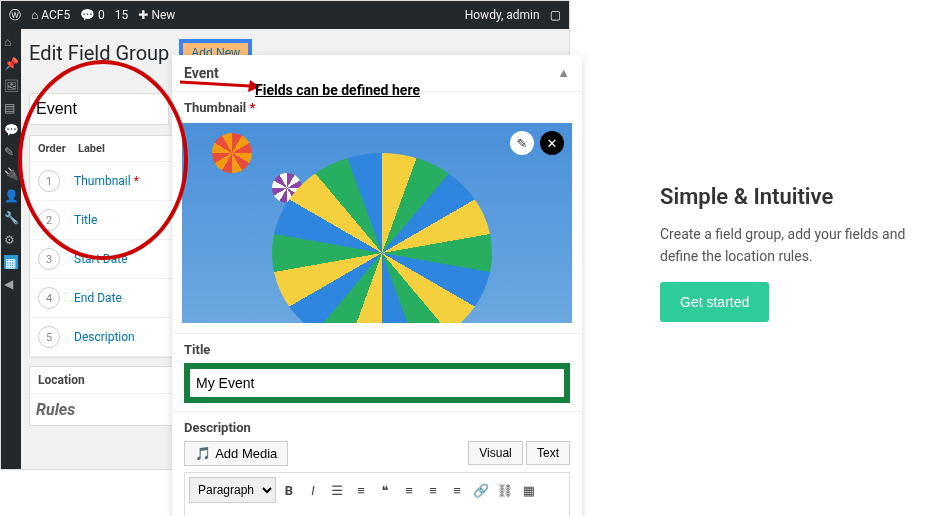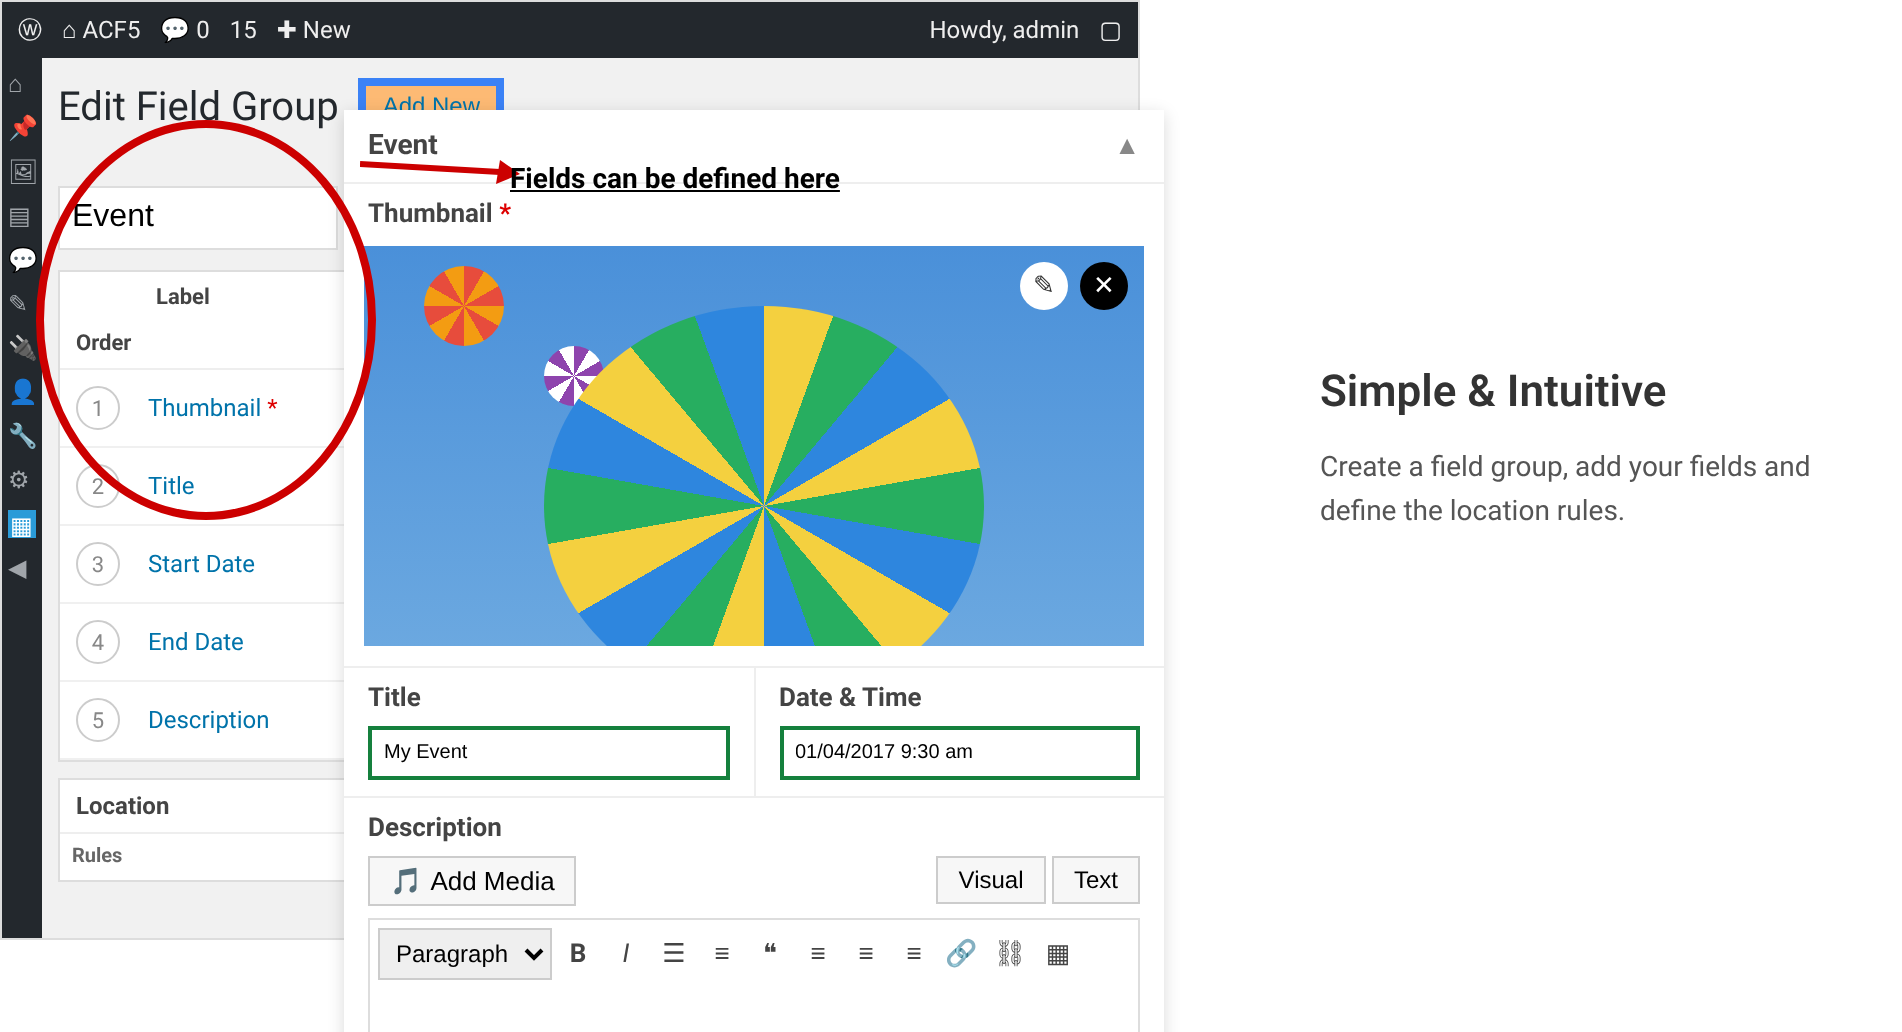"Order" .fieldlist-head .ord { margin-top: 23px -> none }
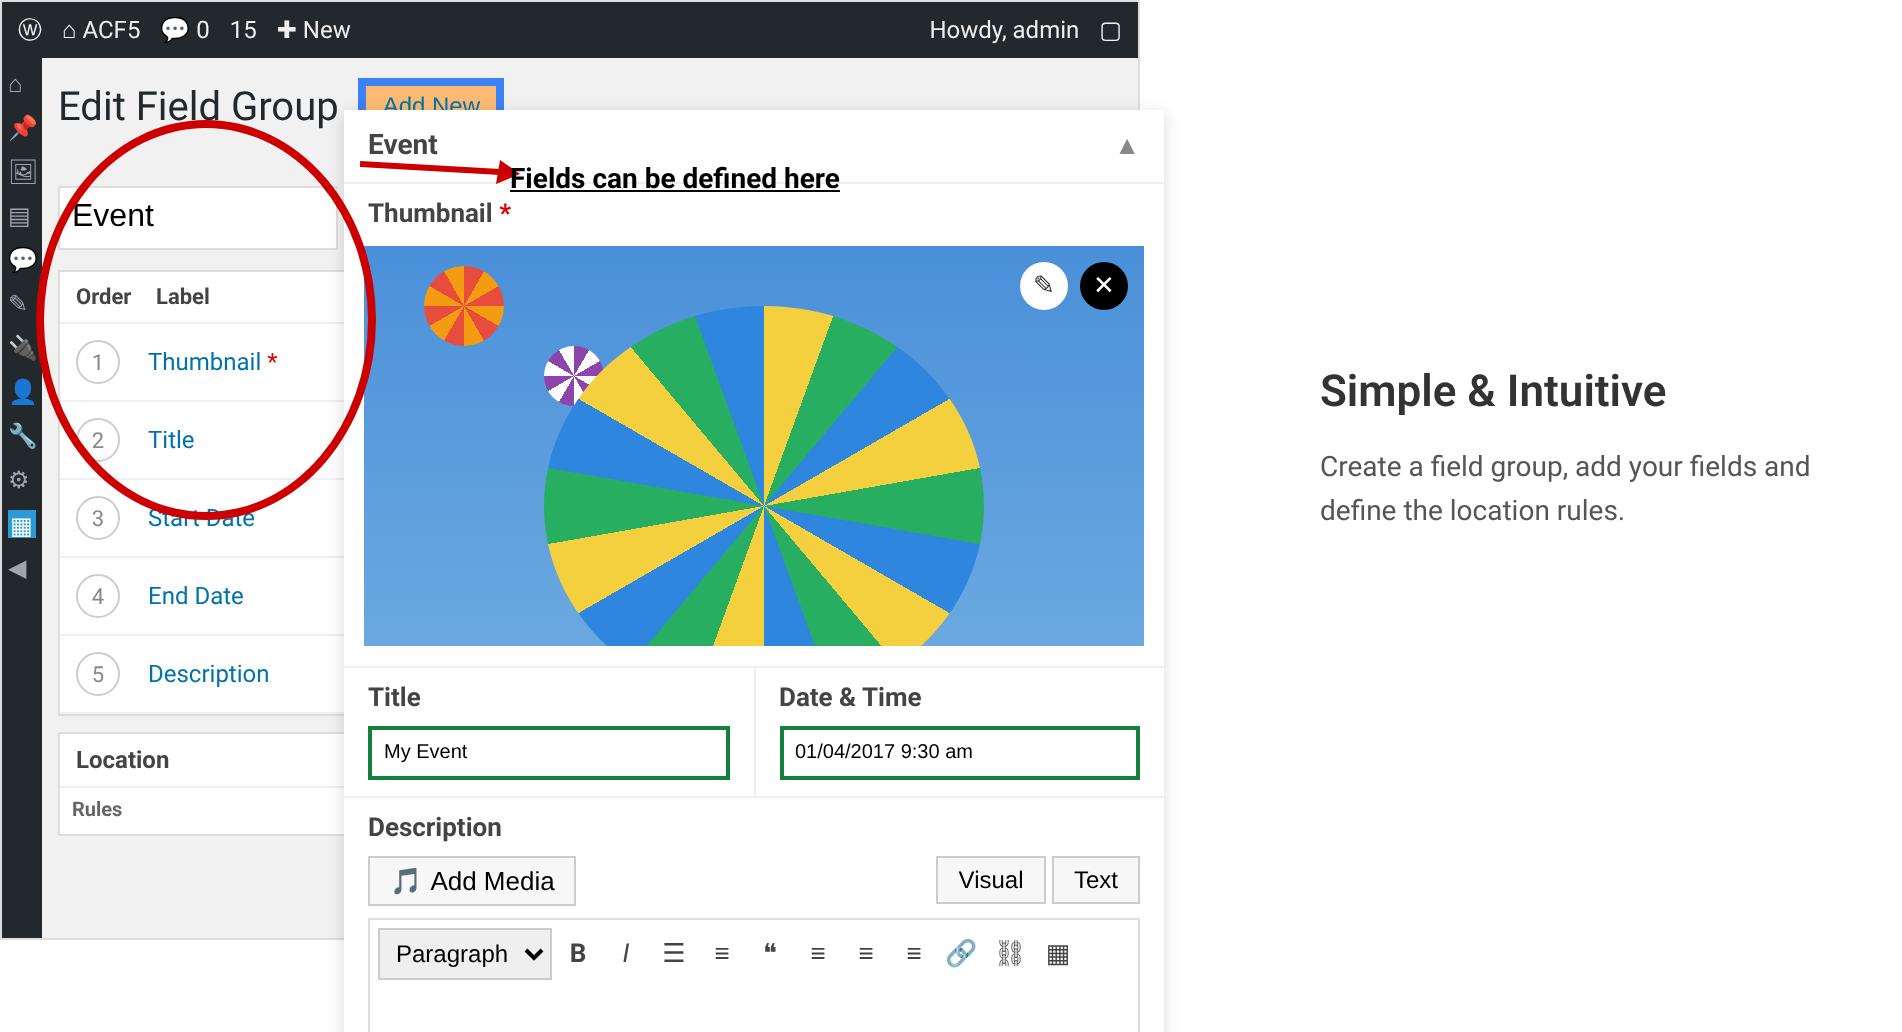"Get started" button.cta { html: none -> <button>Get started</button> }
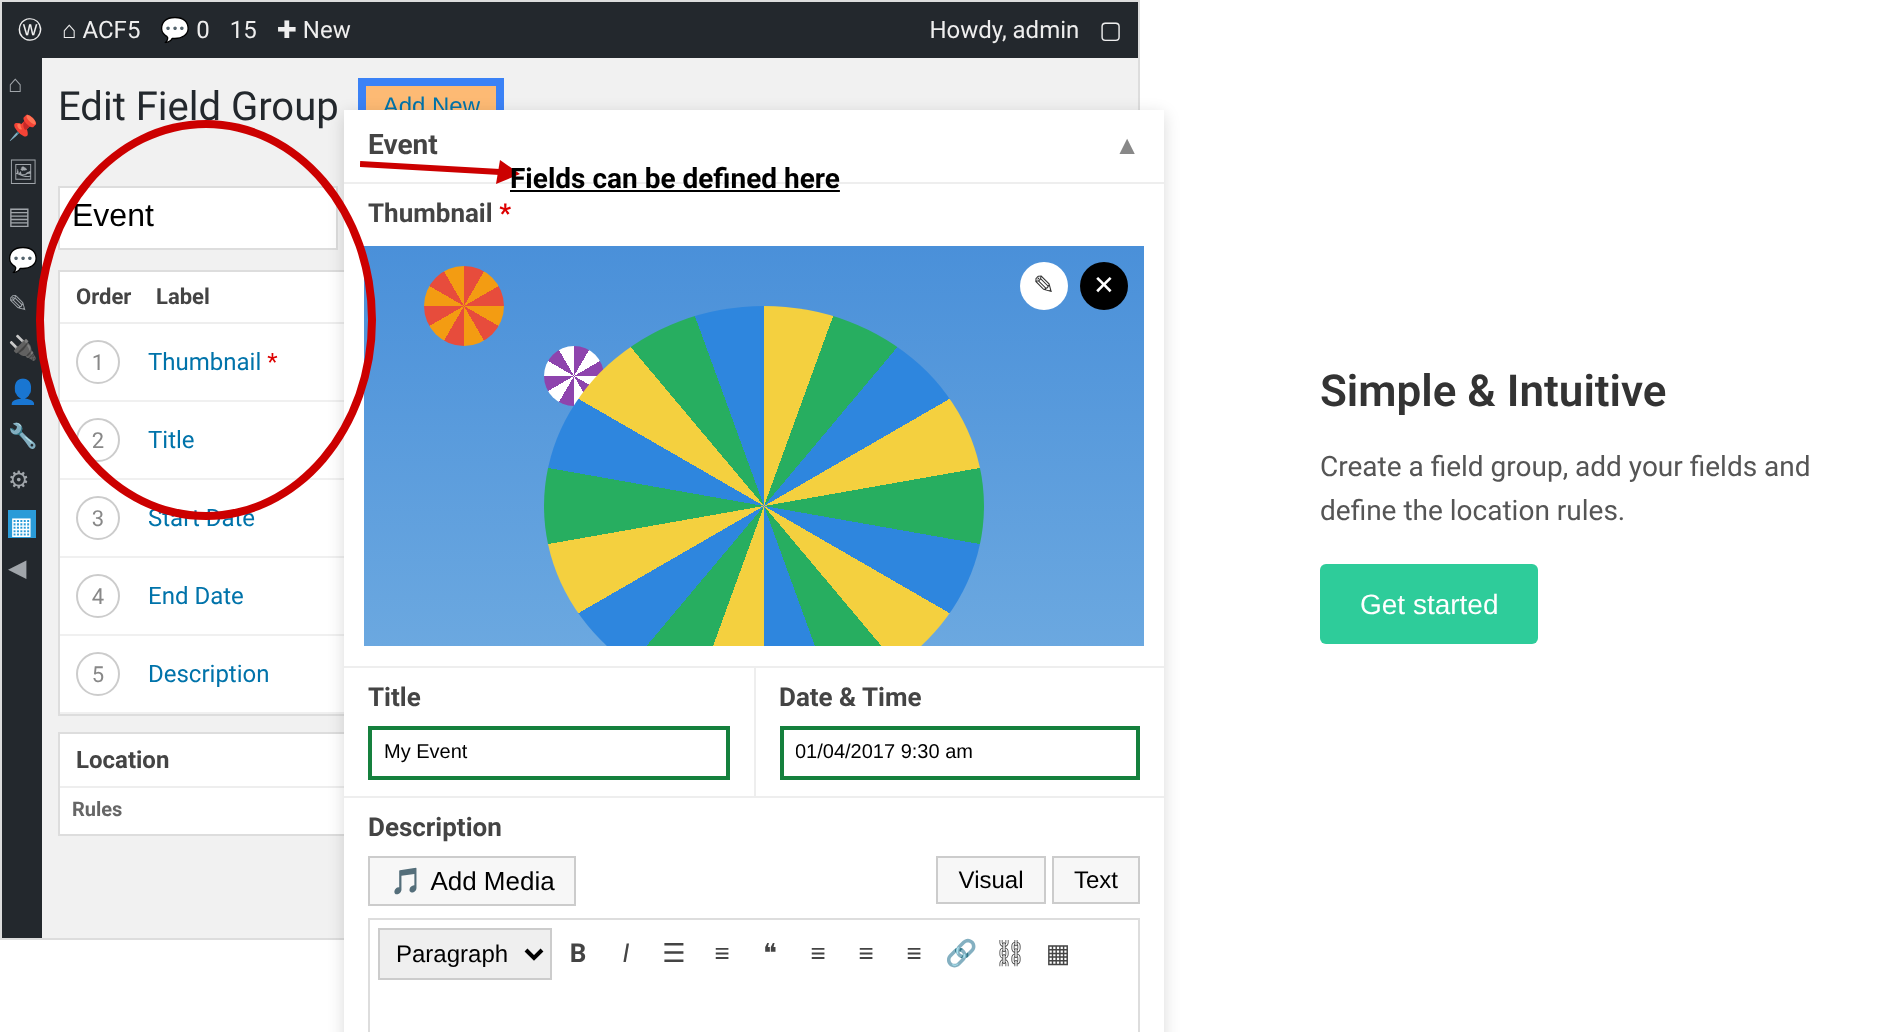"Date & Time" div.ev-field { html: <div> <label>Date &amp; Time</label> <input> </div> -> none }
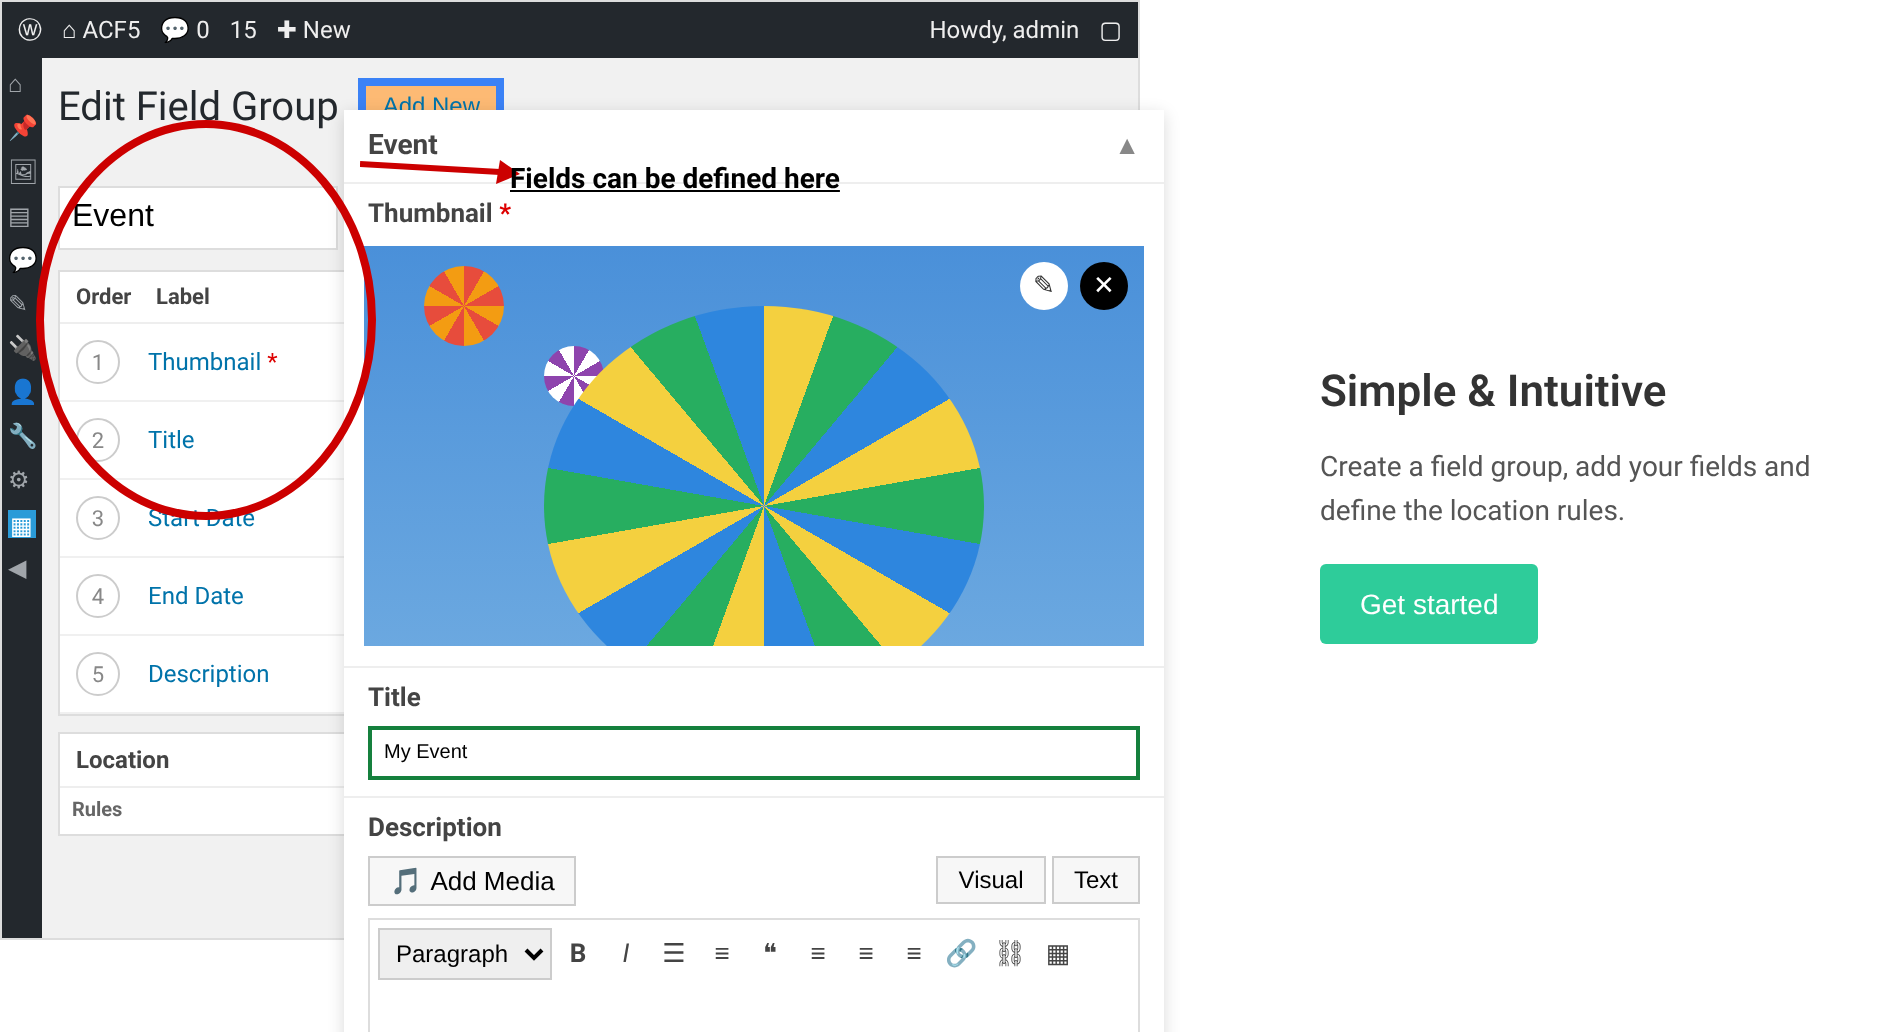"My Event" .ev-field input { border: 2px solid #15803d -> 6px solid #15803d; font-size: 10px -> 14px }
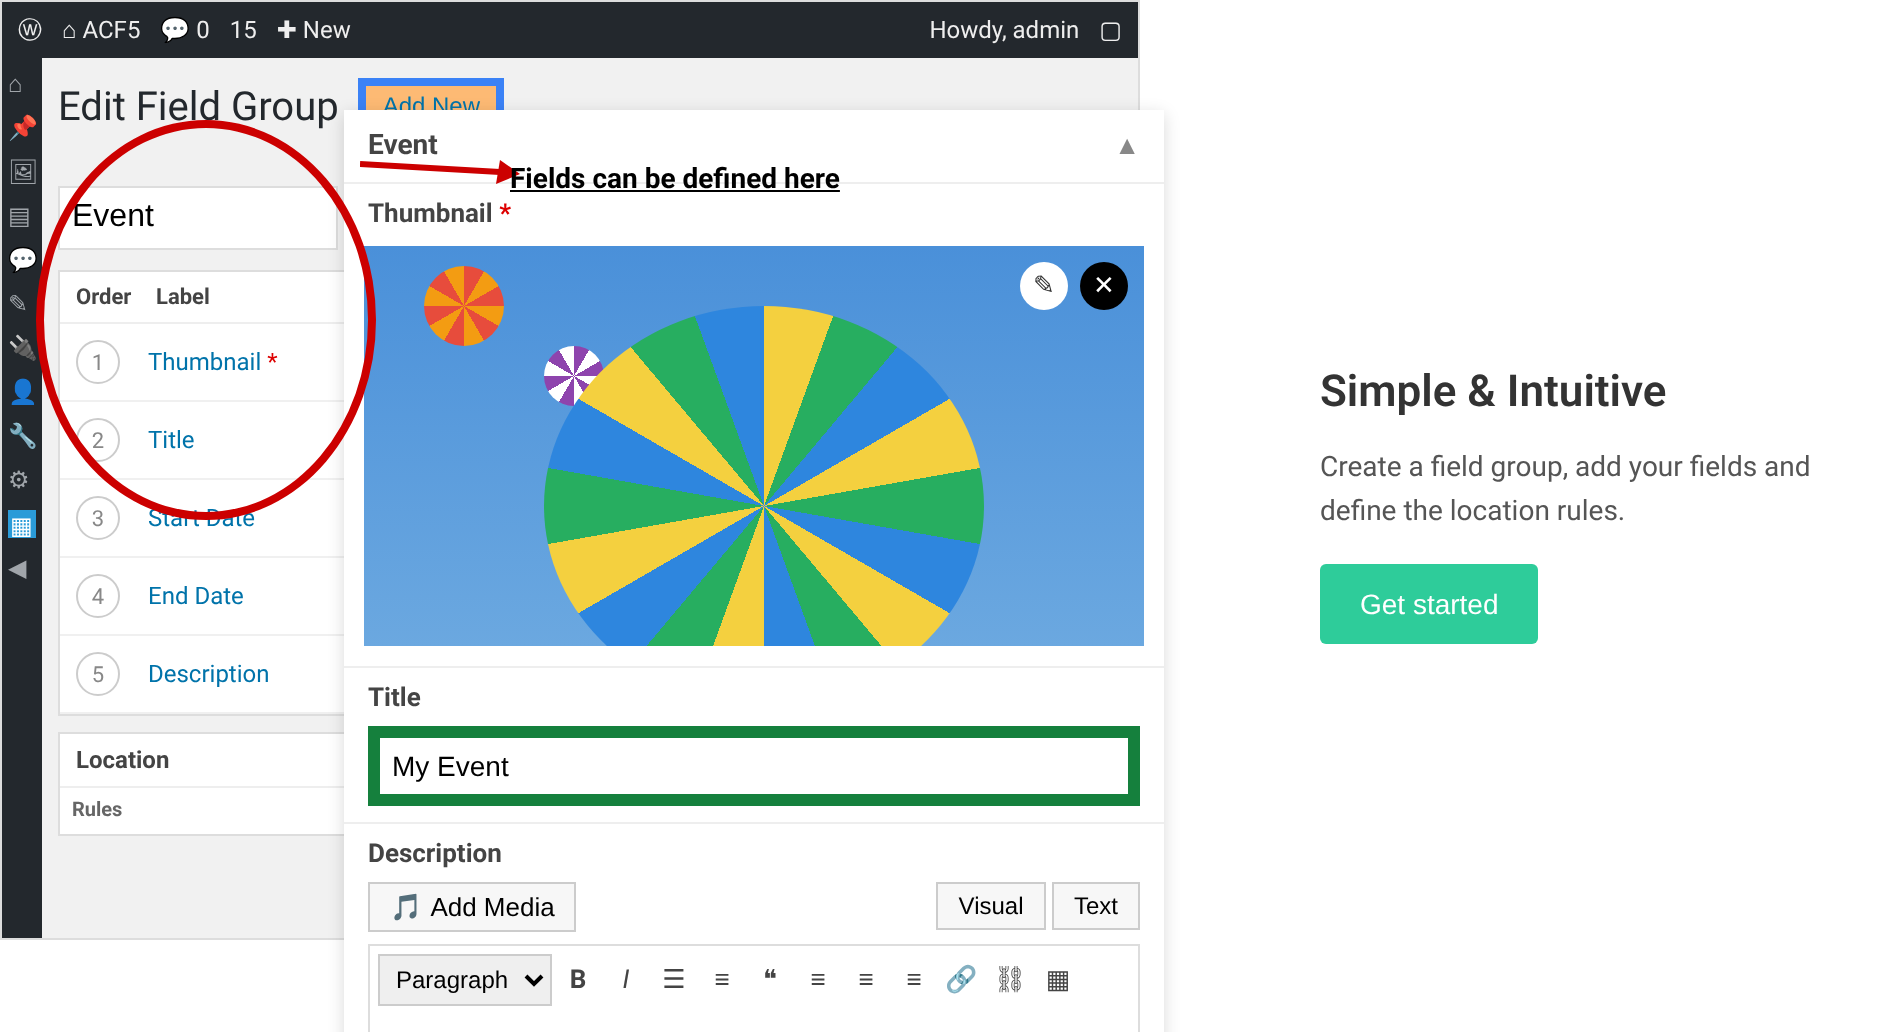"Rules" .loc-left b { font-size: 10px -> 16px; font-style: none -> italic }
